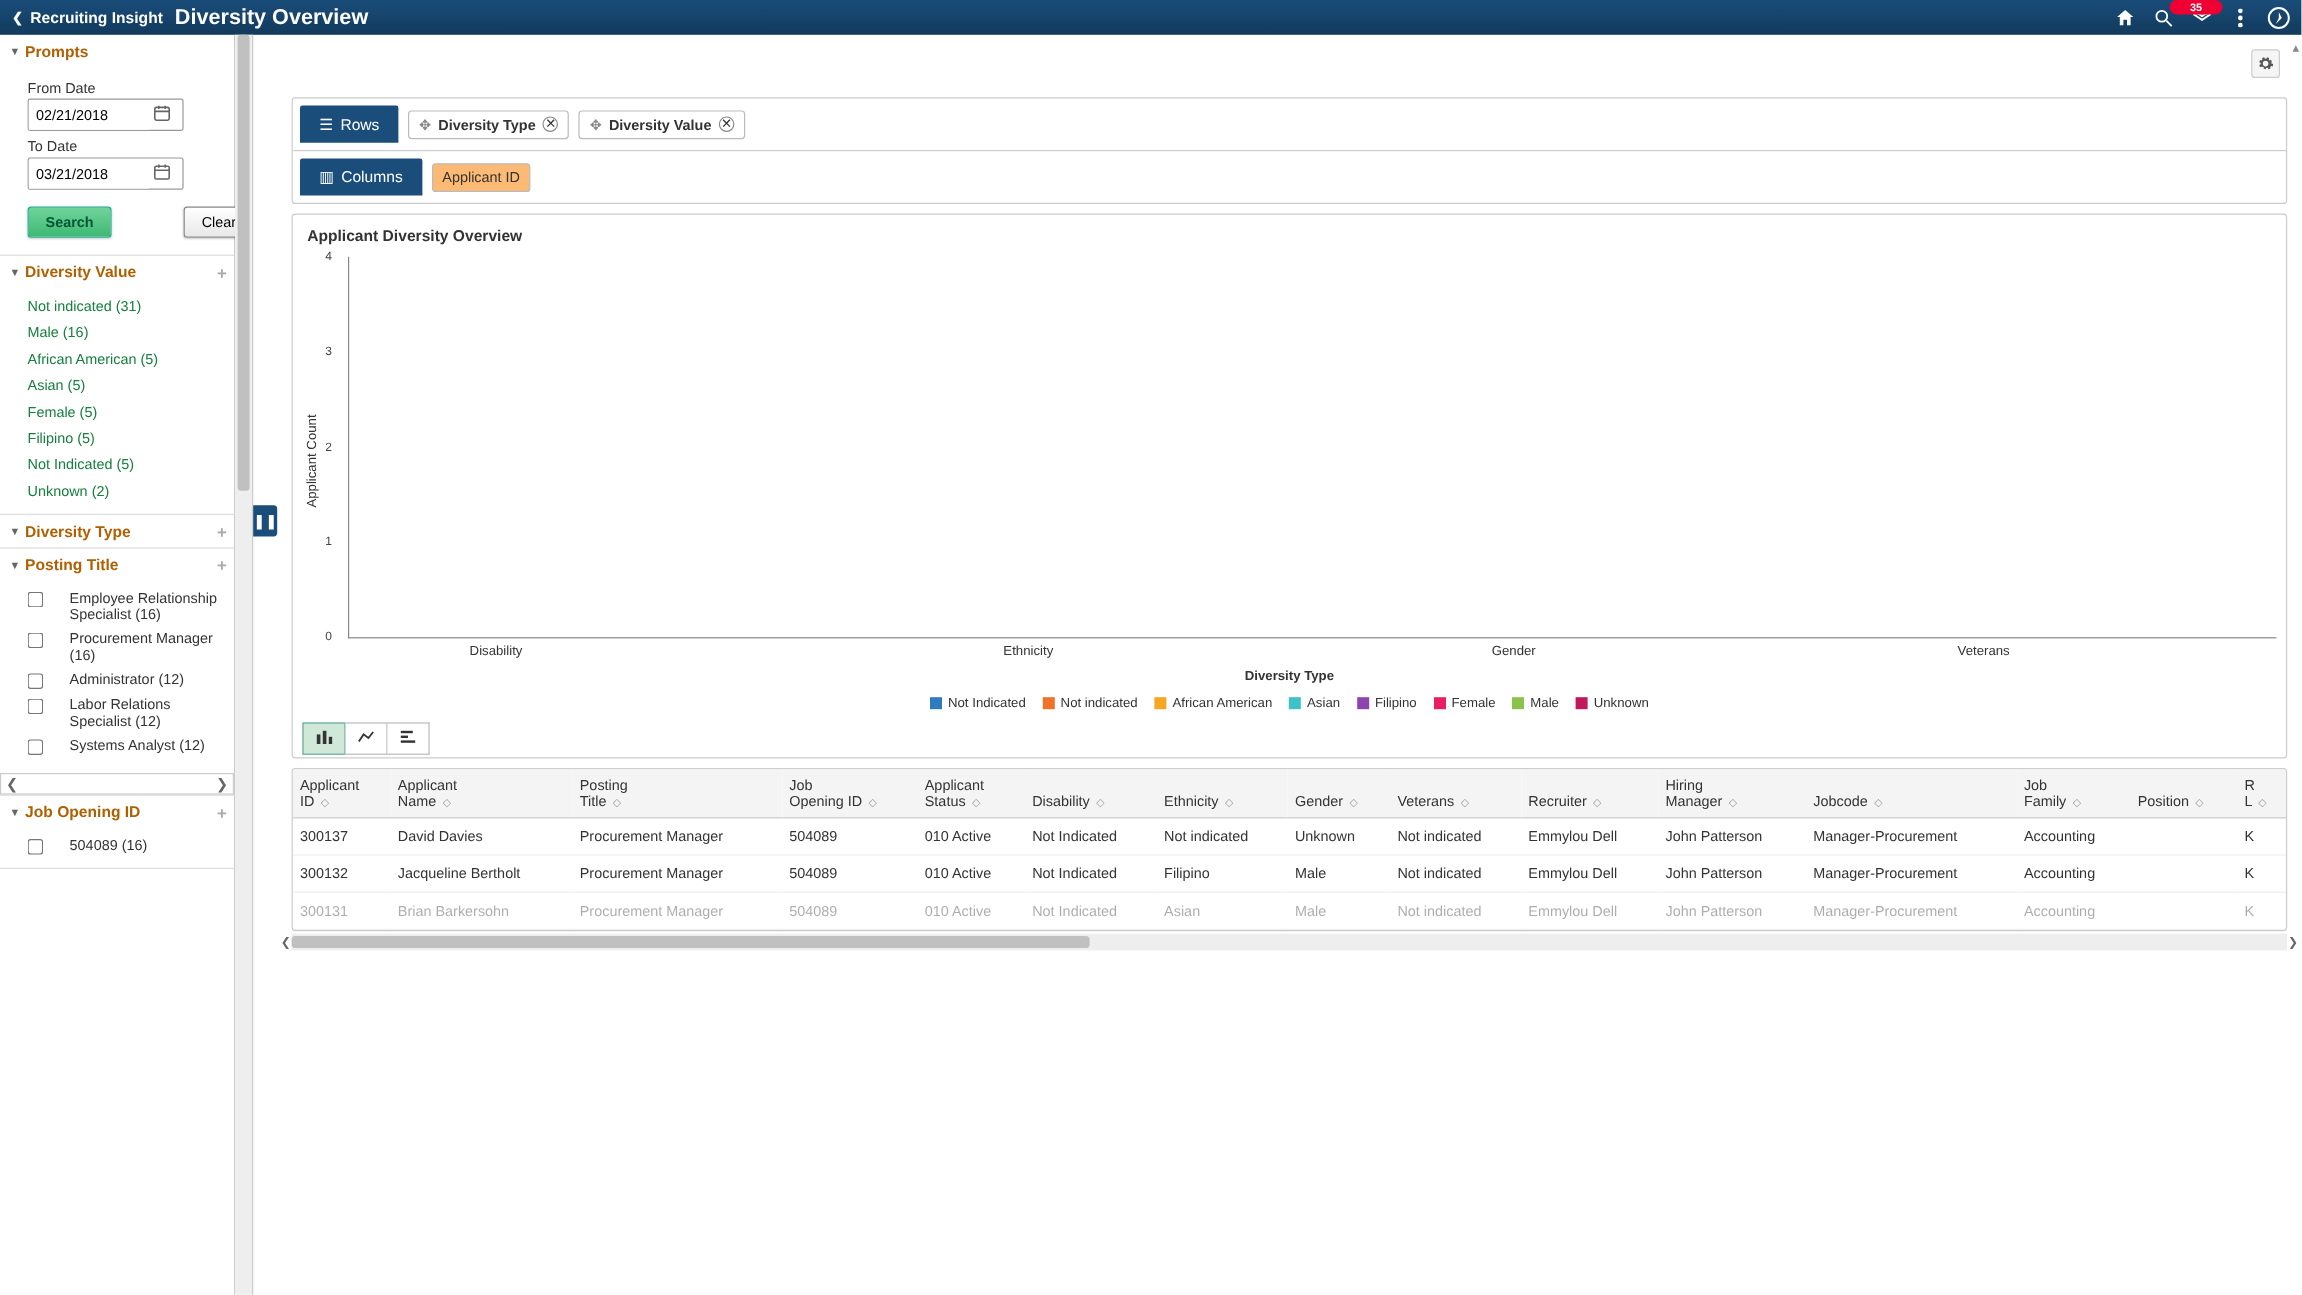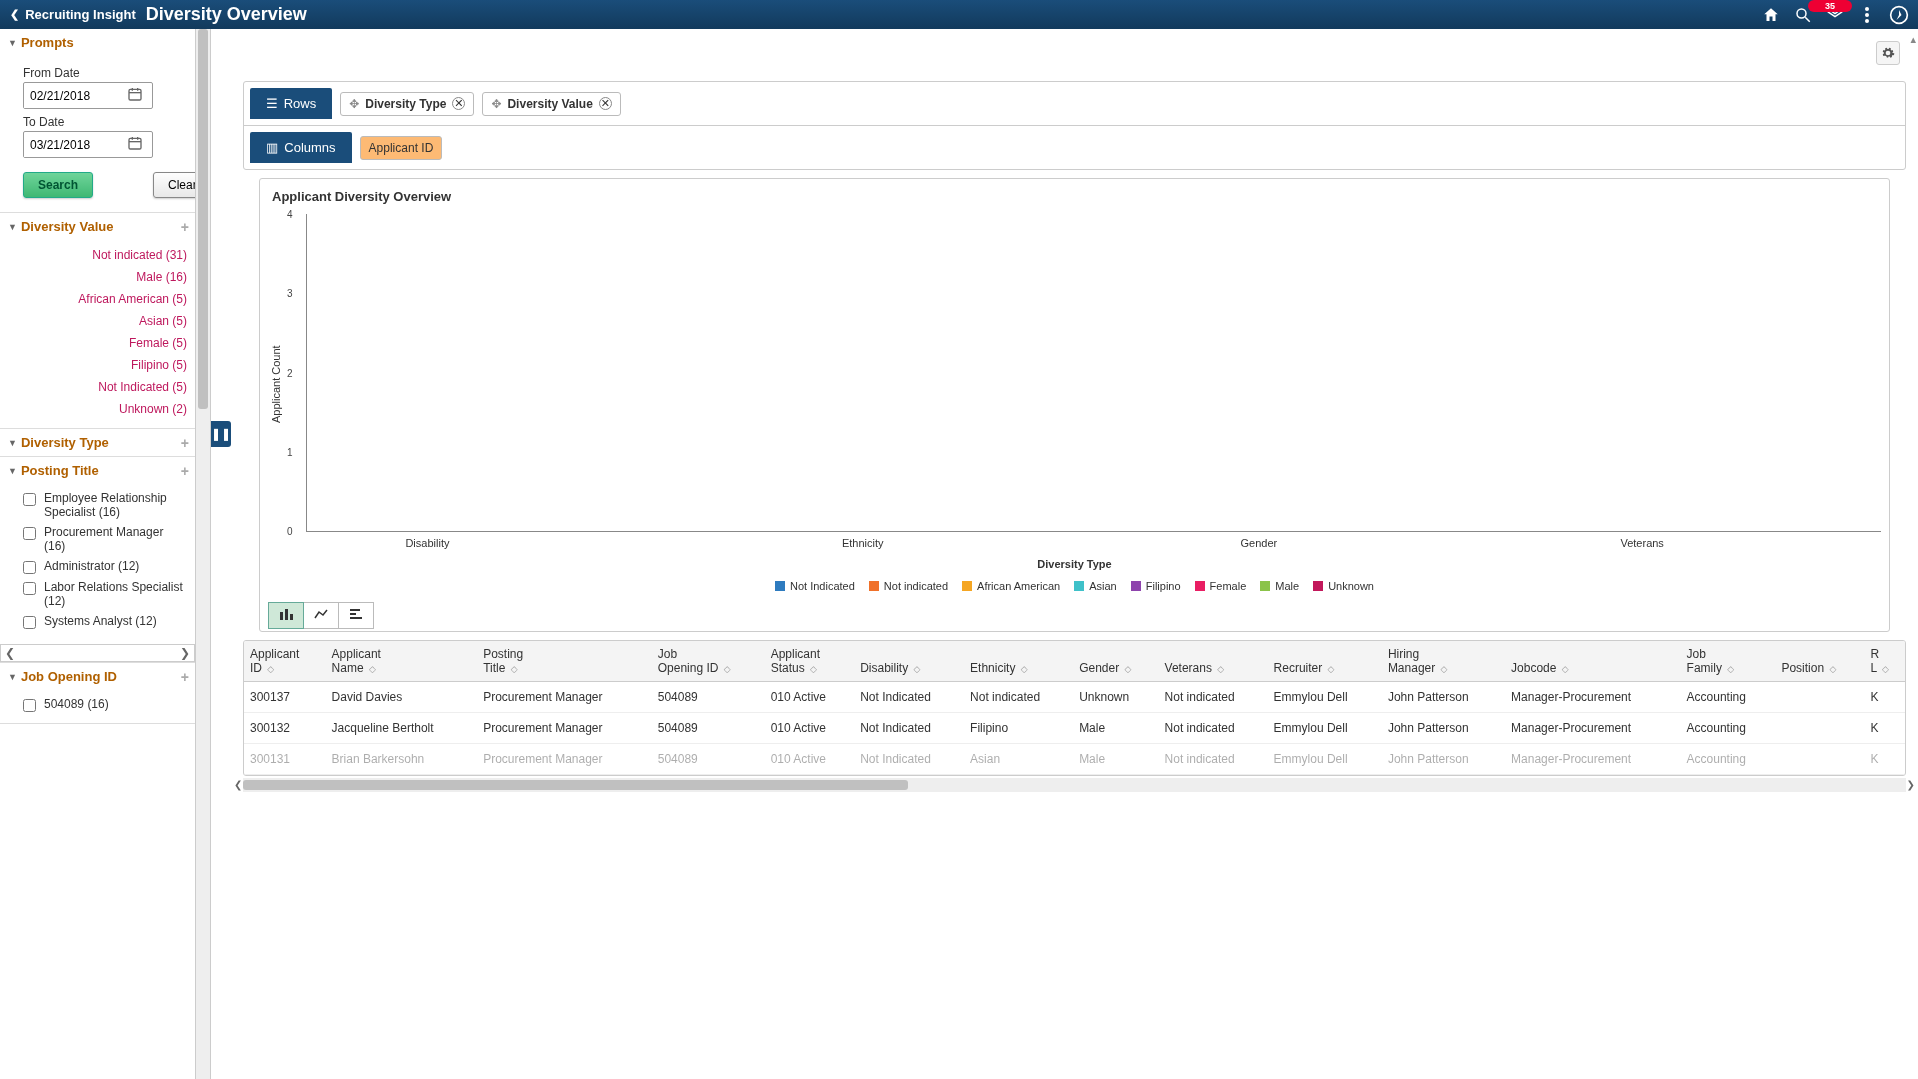"Applicant Diversity Overview" .chart-panel { margin: 8px 28px -> 8px 12px }
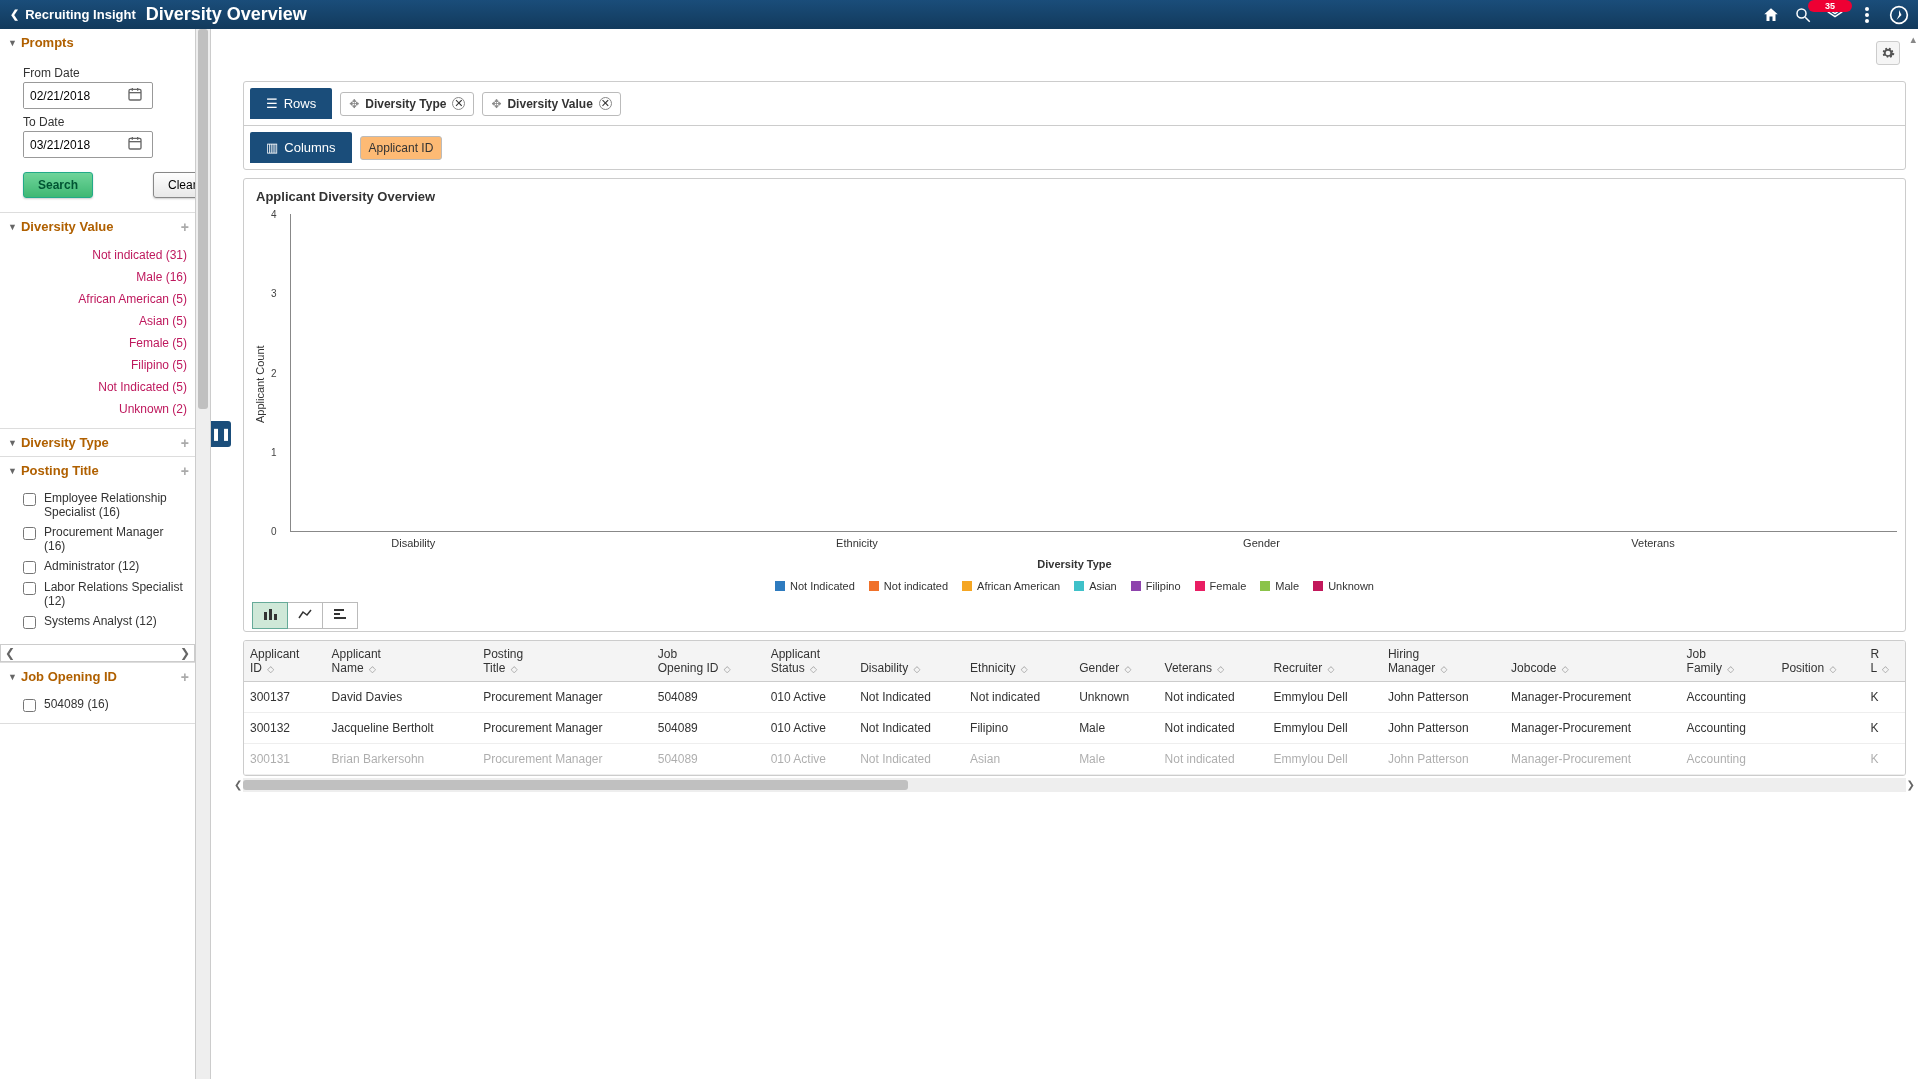"Not indicated (31)" .facet-list a { color: #be185d -> #15803d; text-align: right -> none }
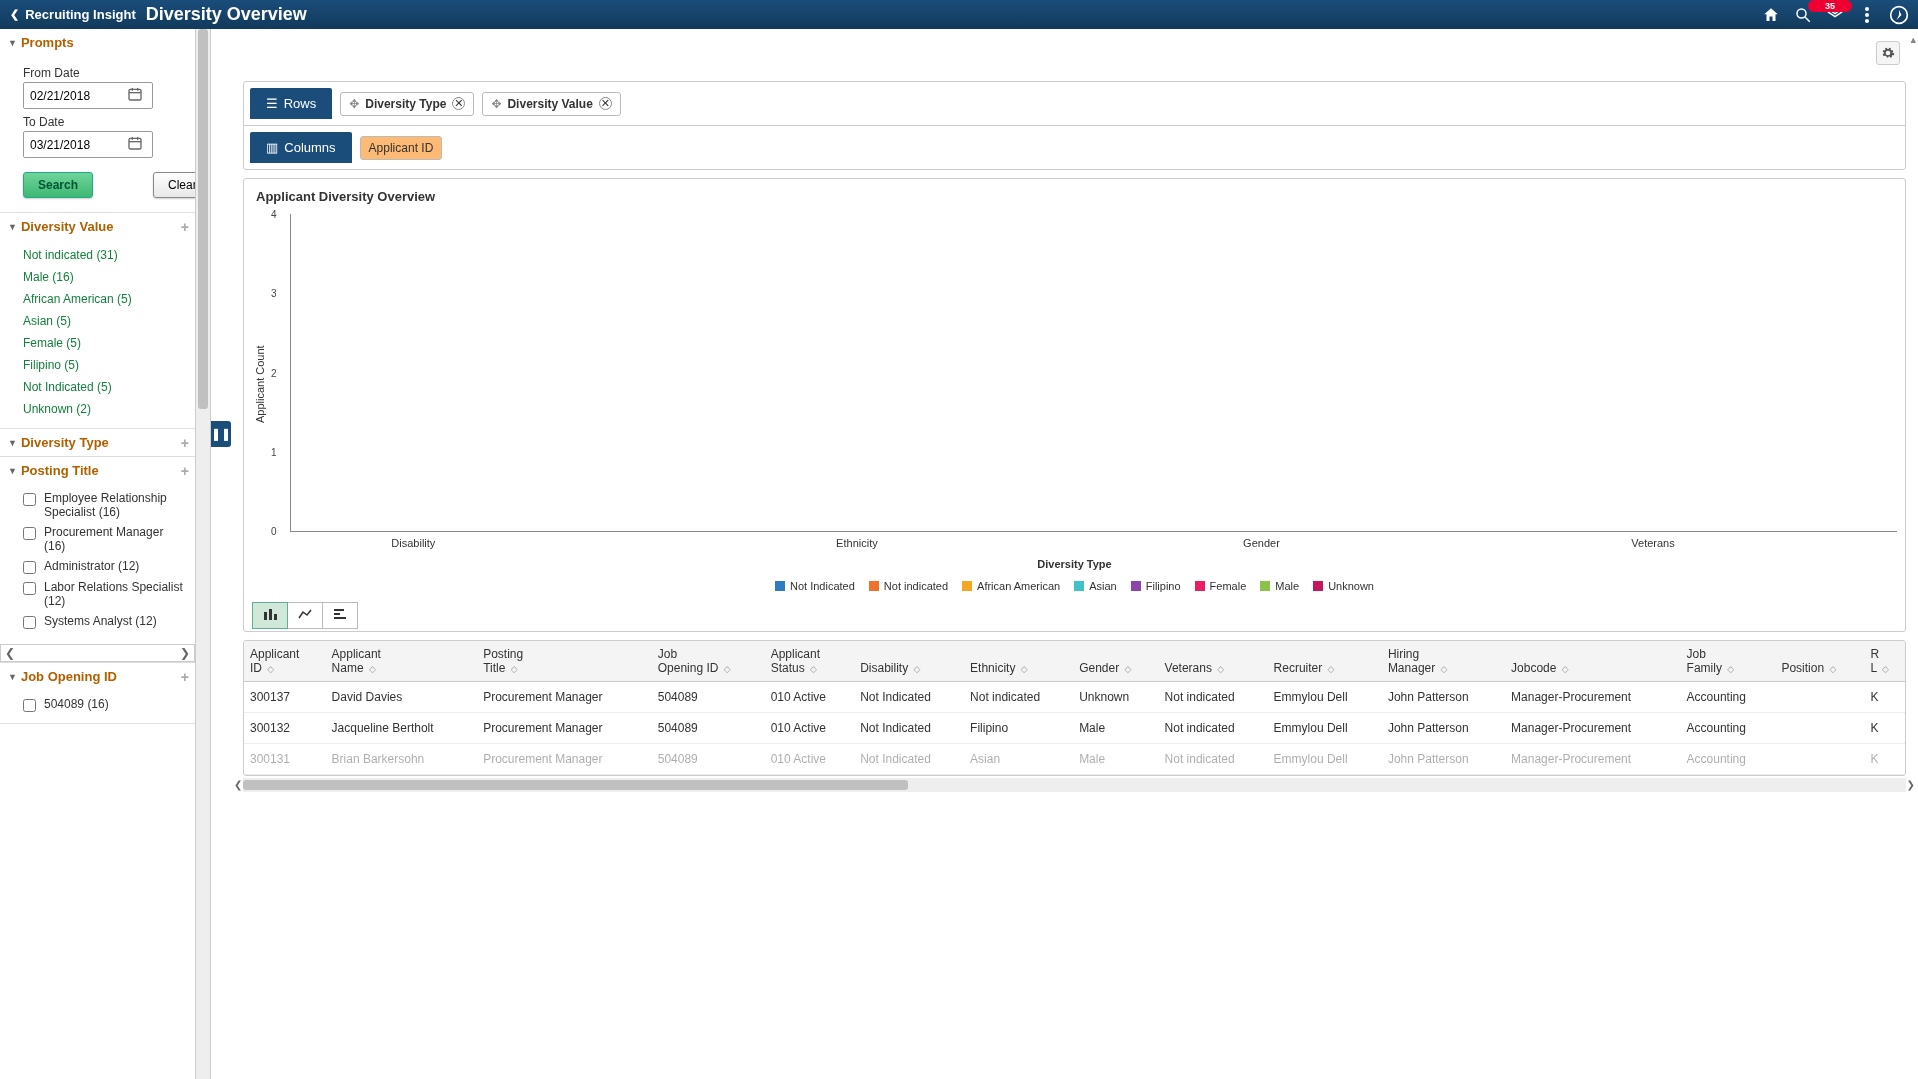"Employee Relationship Specialist (16)" .check-list label { gap: 8px -> 22px }
